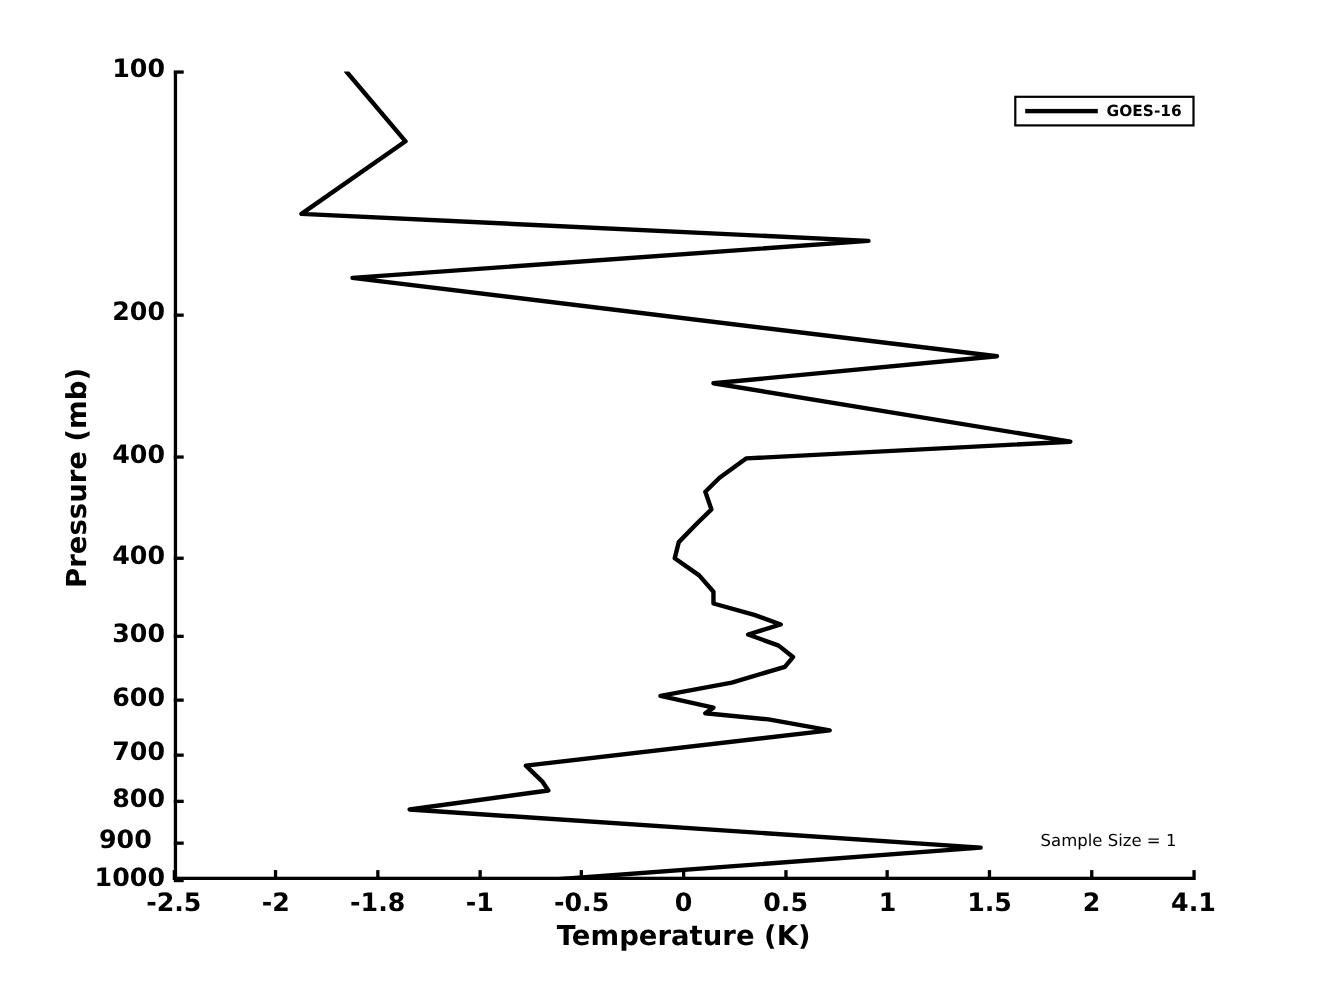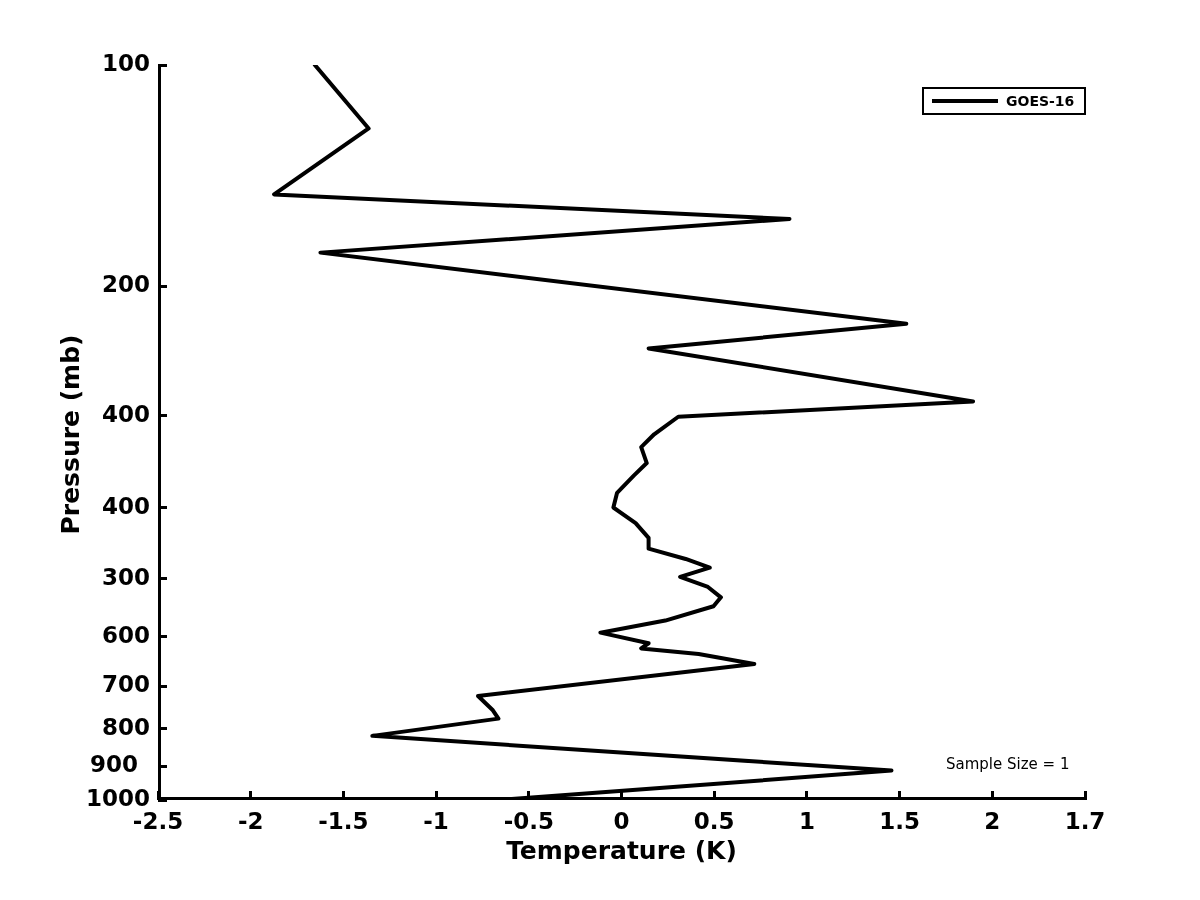"-1.5" div.tick-label { text: -1.5 -> -1.8 }
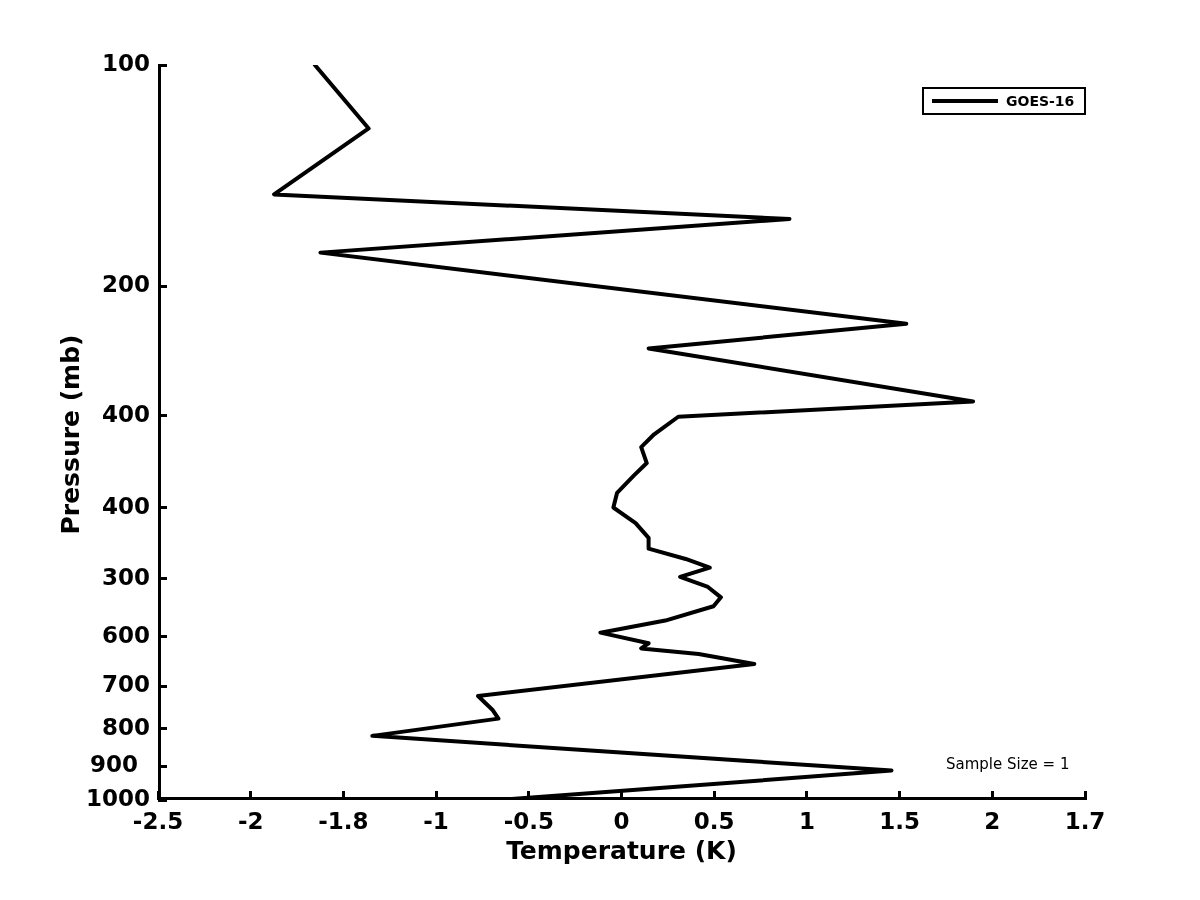"1.7" div.tick-label { text: 1.7 -> 4.1 }
